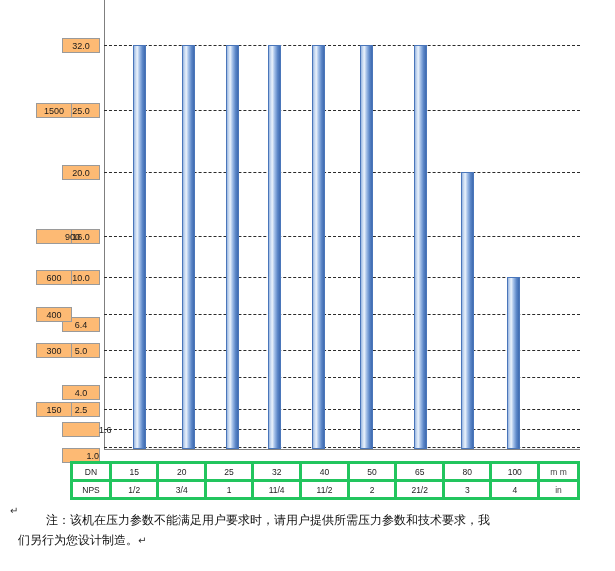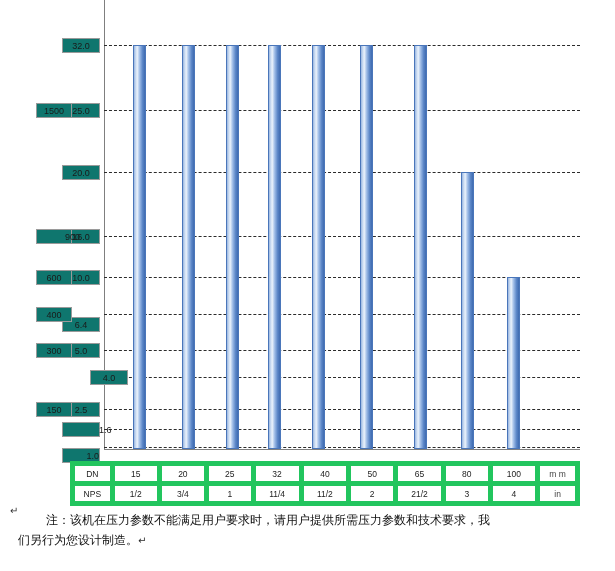"32.0" .lbl-box { background: #0f766e -> #fdba74 }
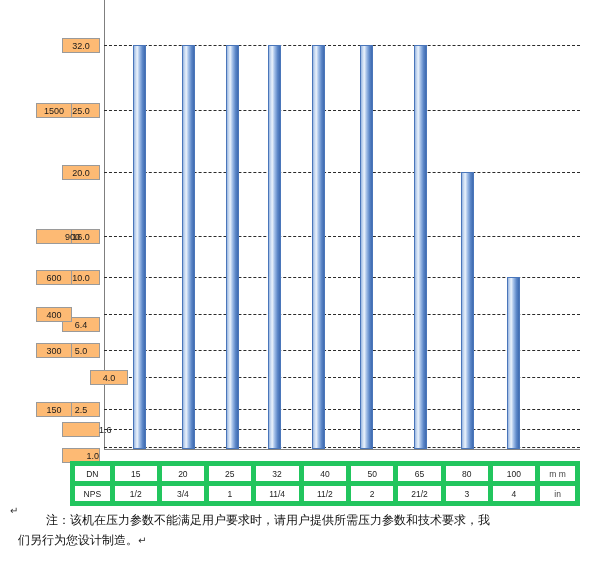"4.0" div.lbl-box { margin-left: 28px -> none; top: 370px -> 385px }
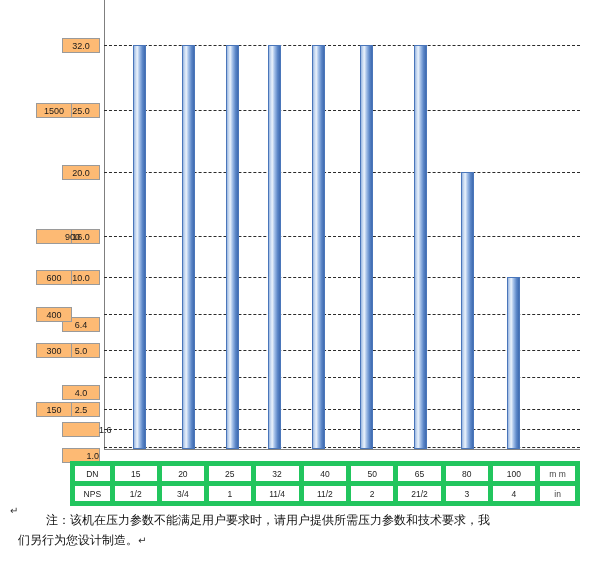"DN" table.dn-table td { border: 5px solid #22c55e -> 3px solid #22c55e }
